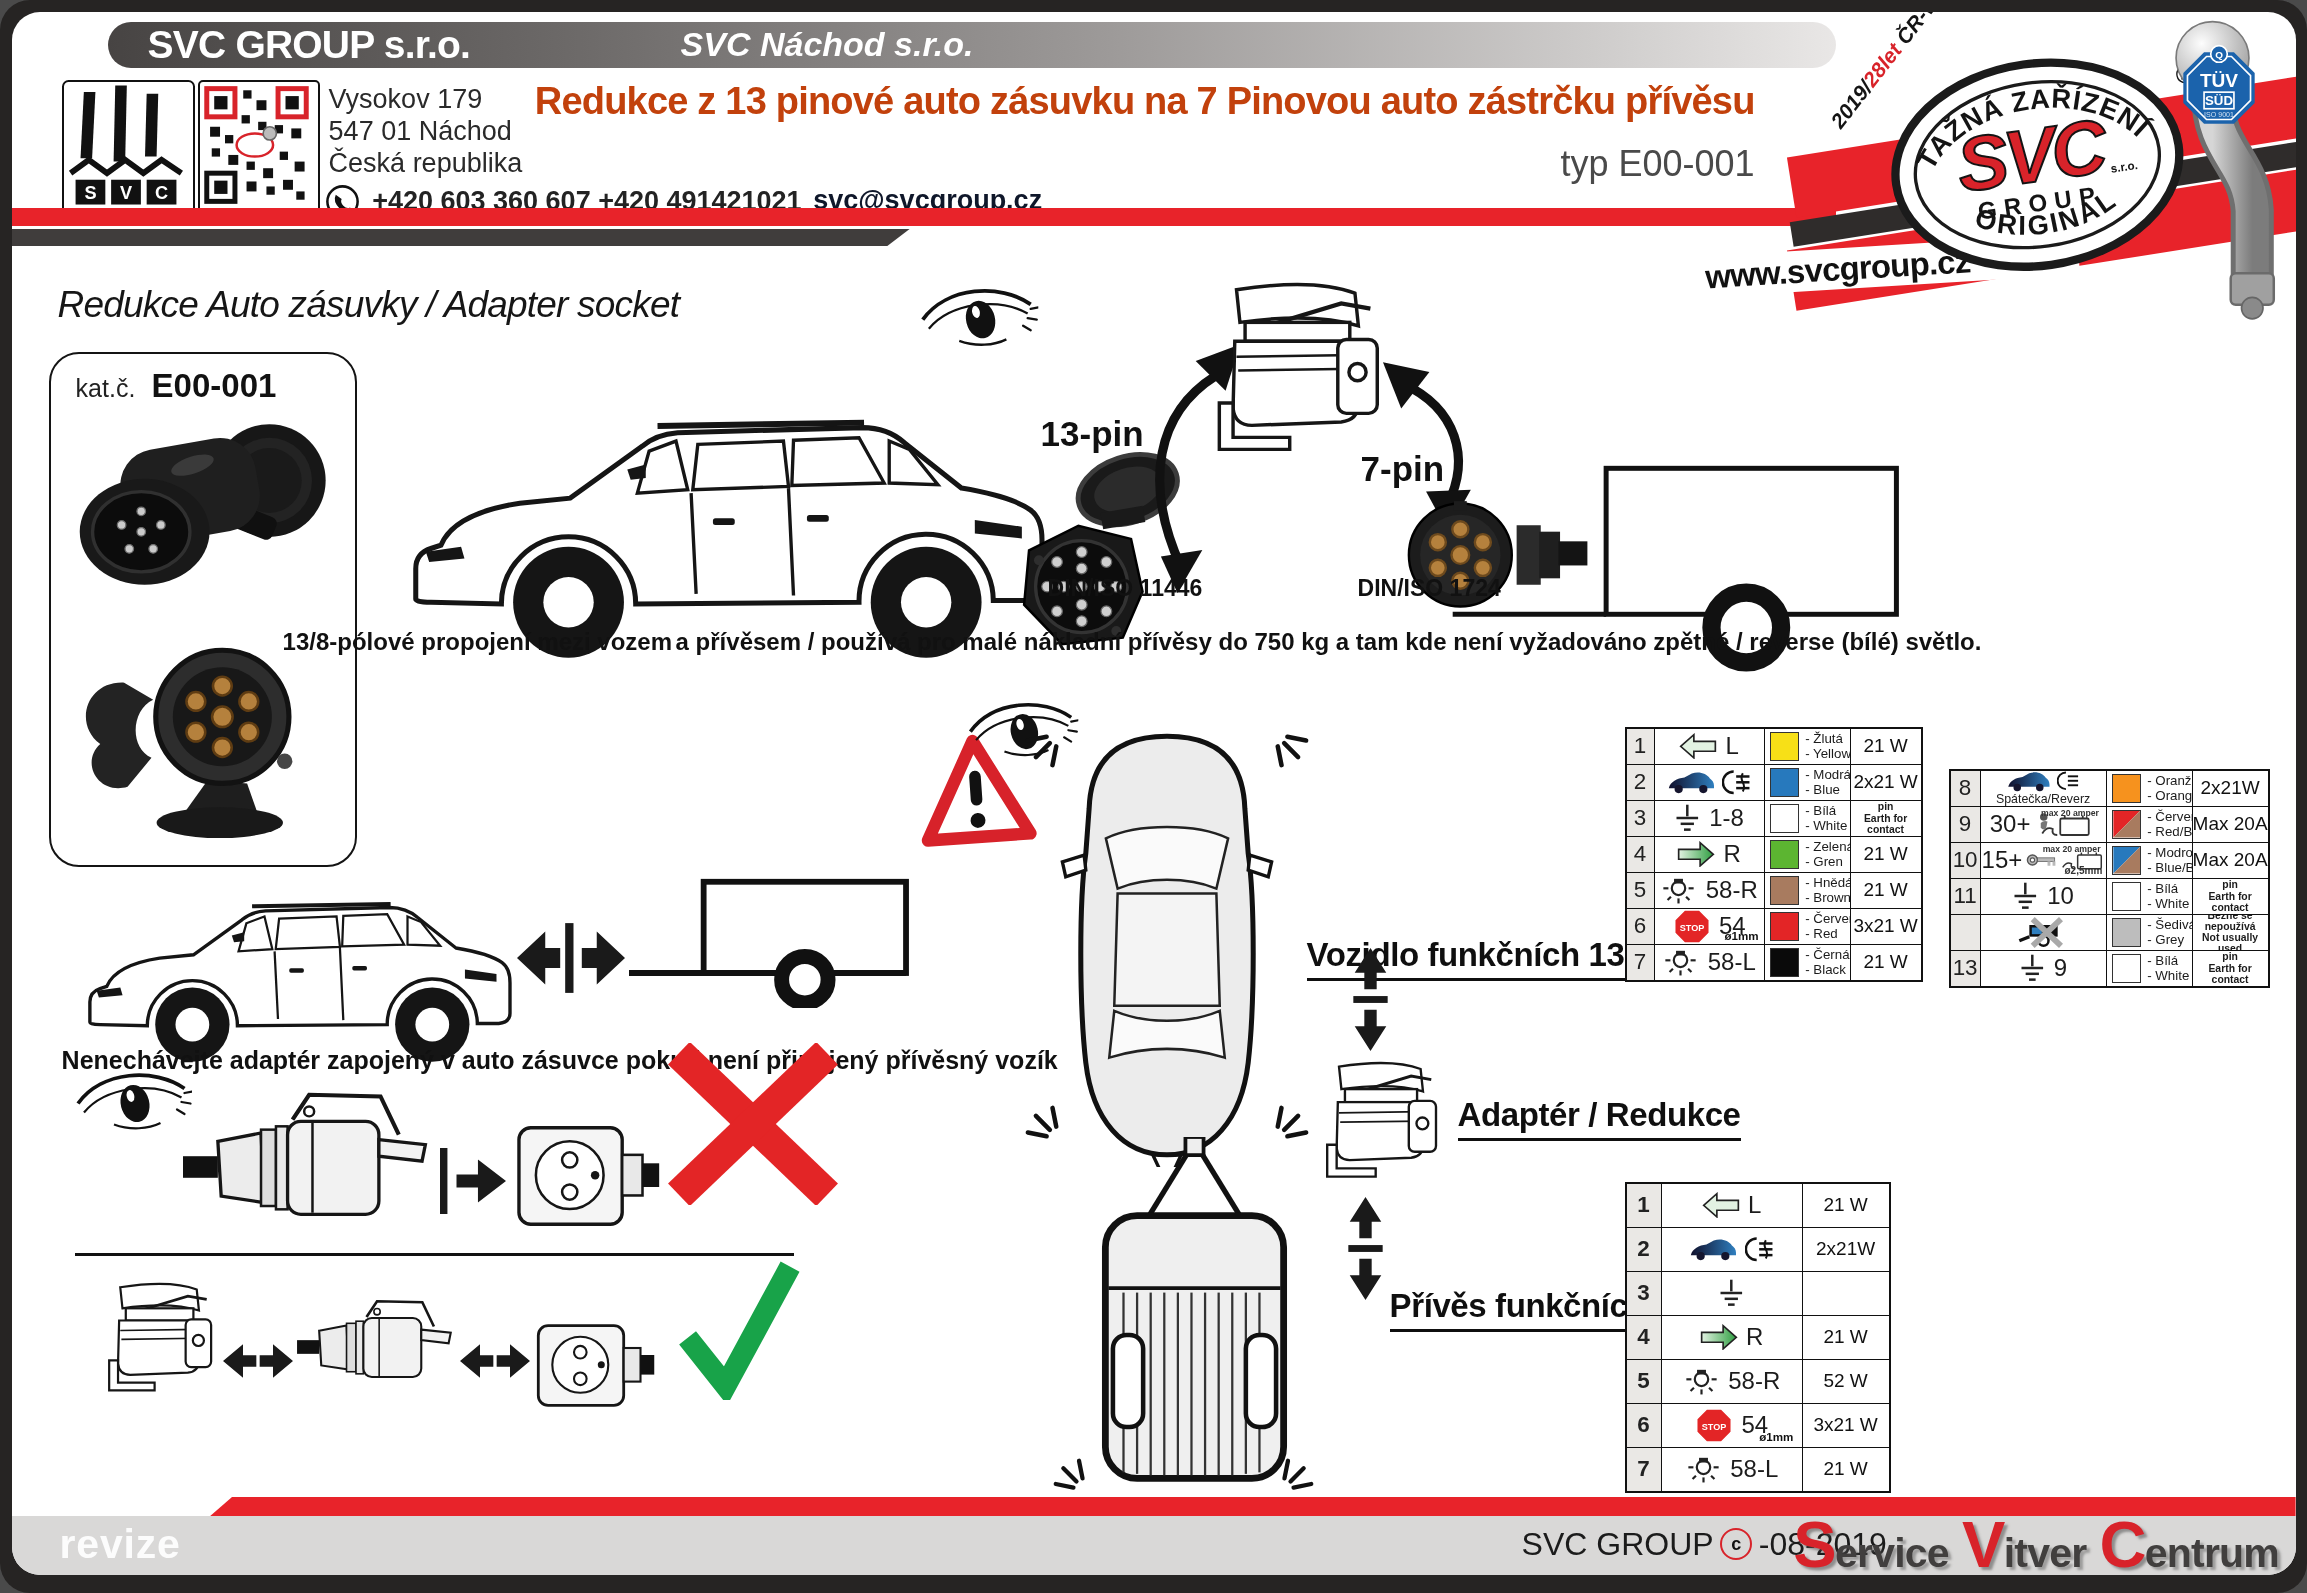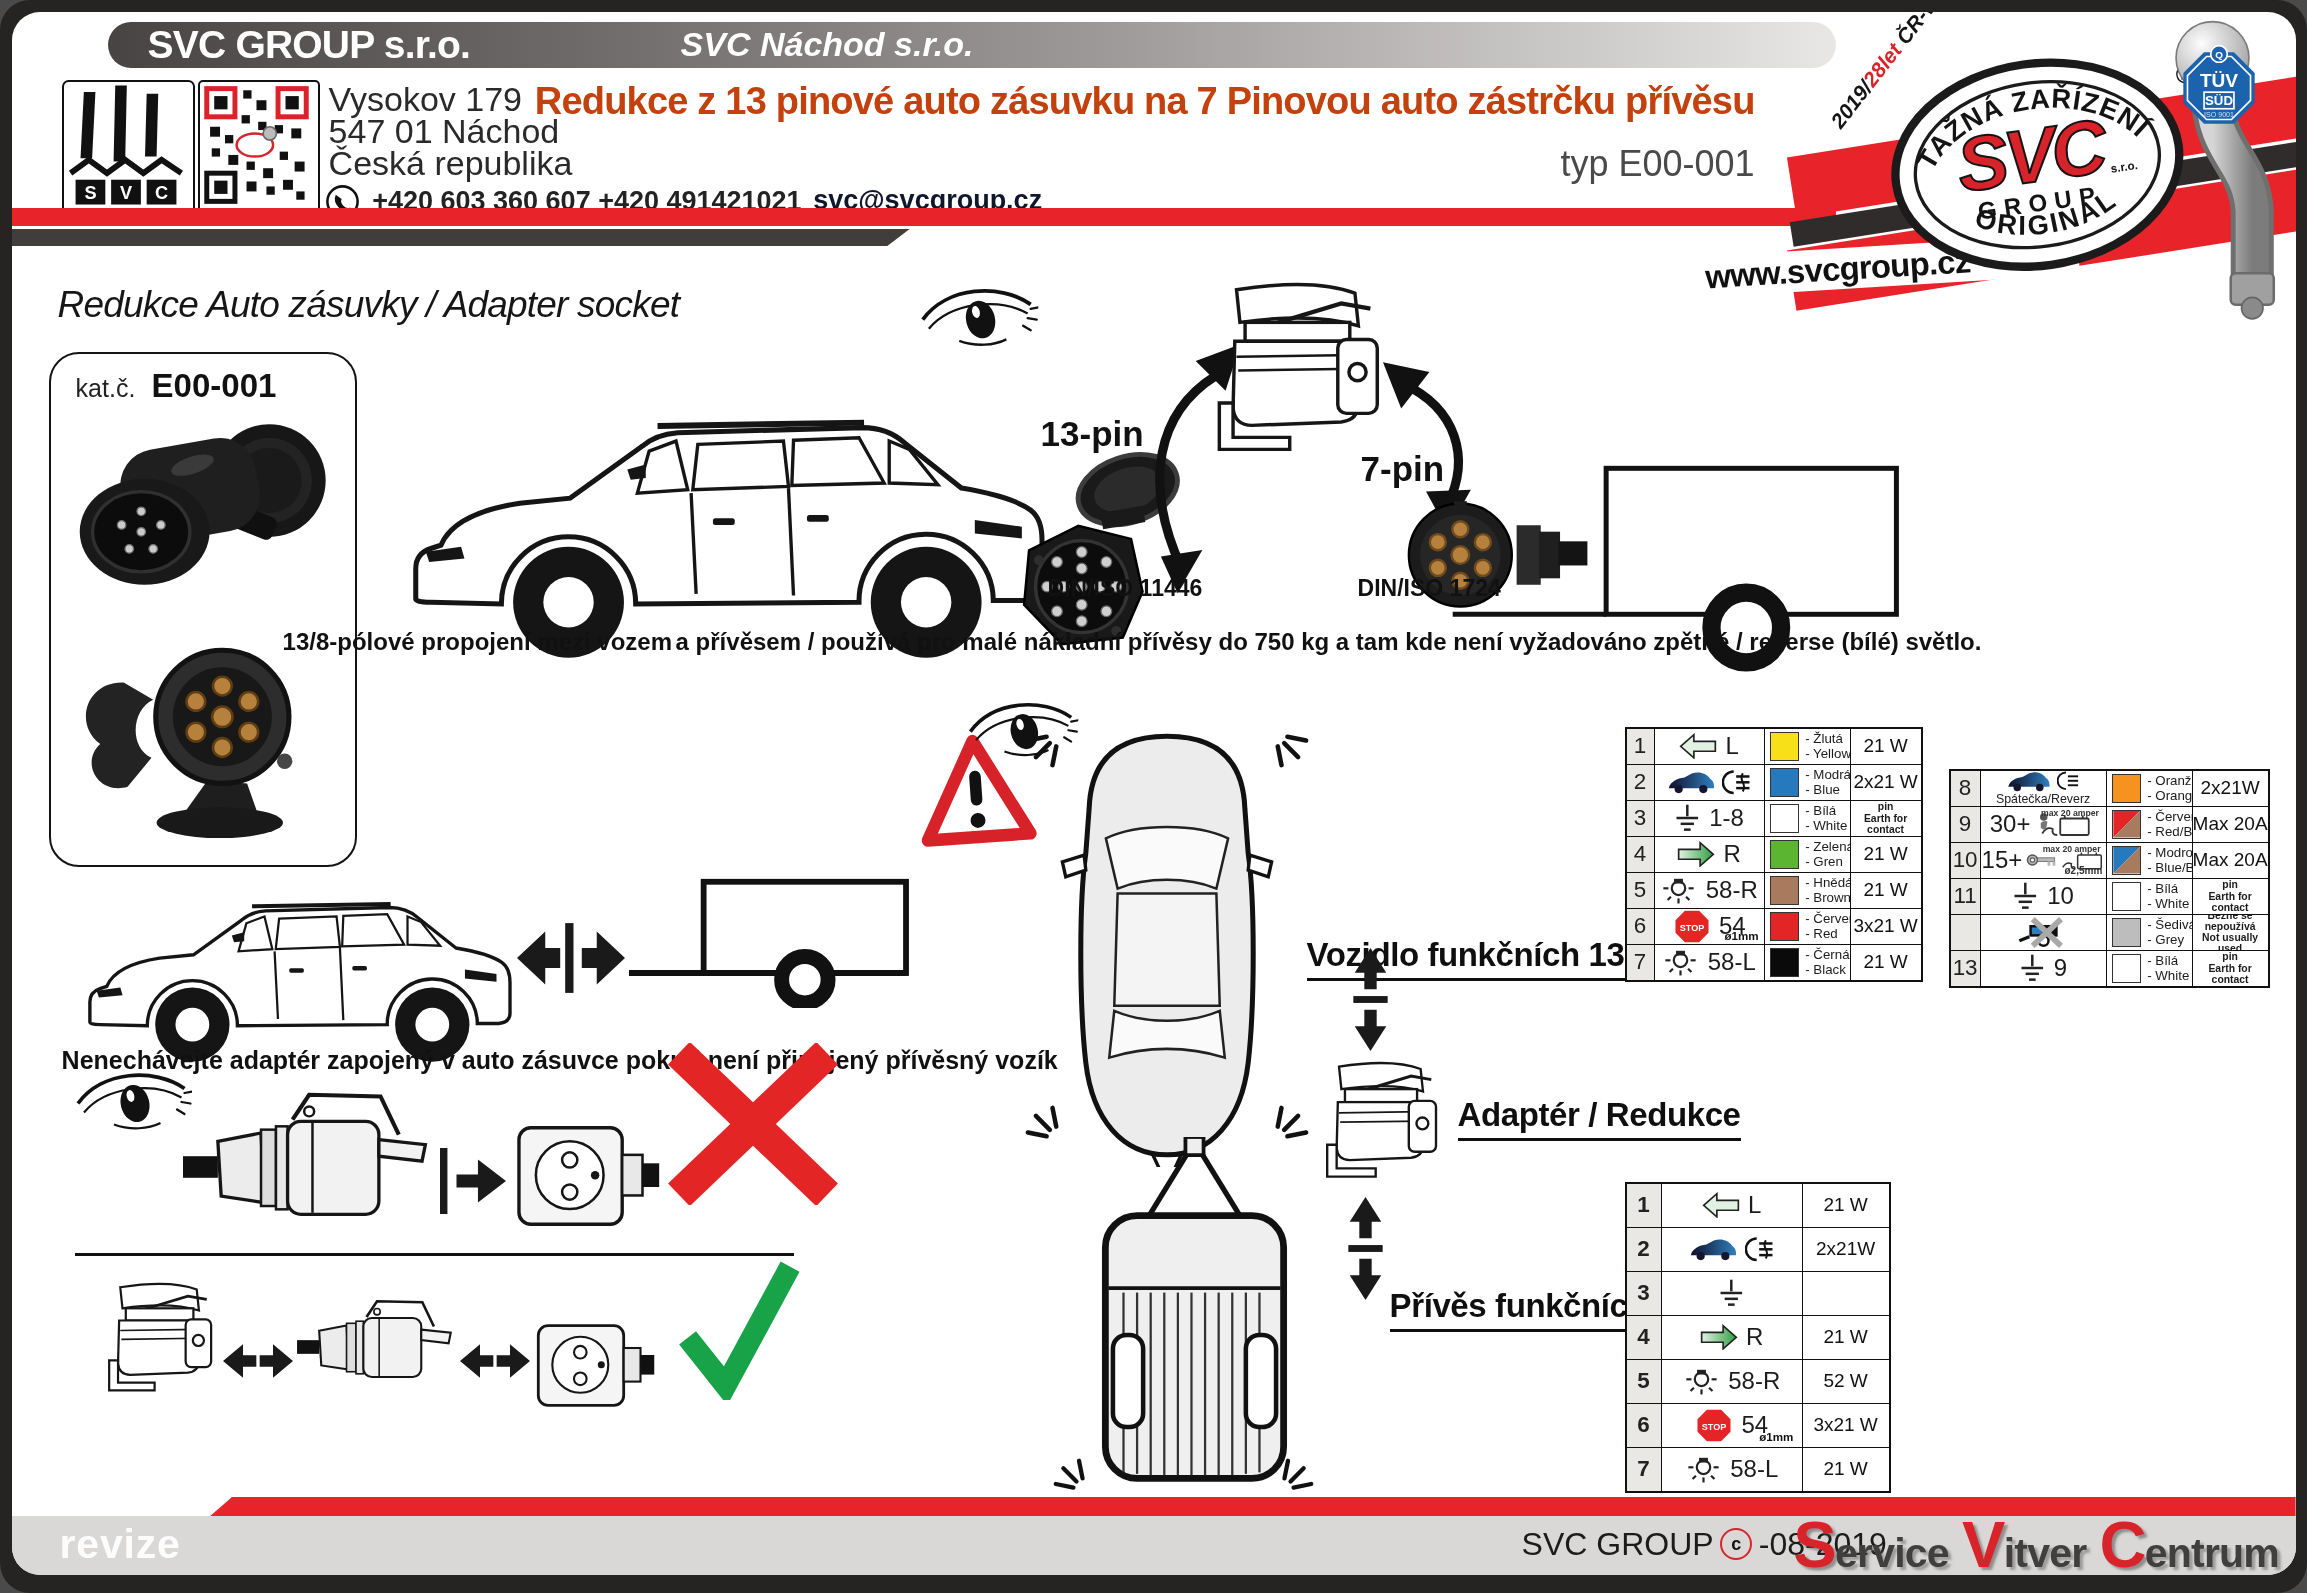"Vysokov 179" .addr { font-size: 34px -> 27px }
